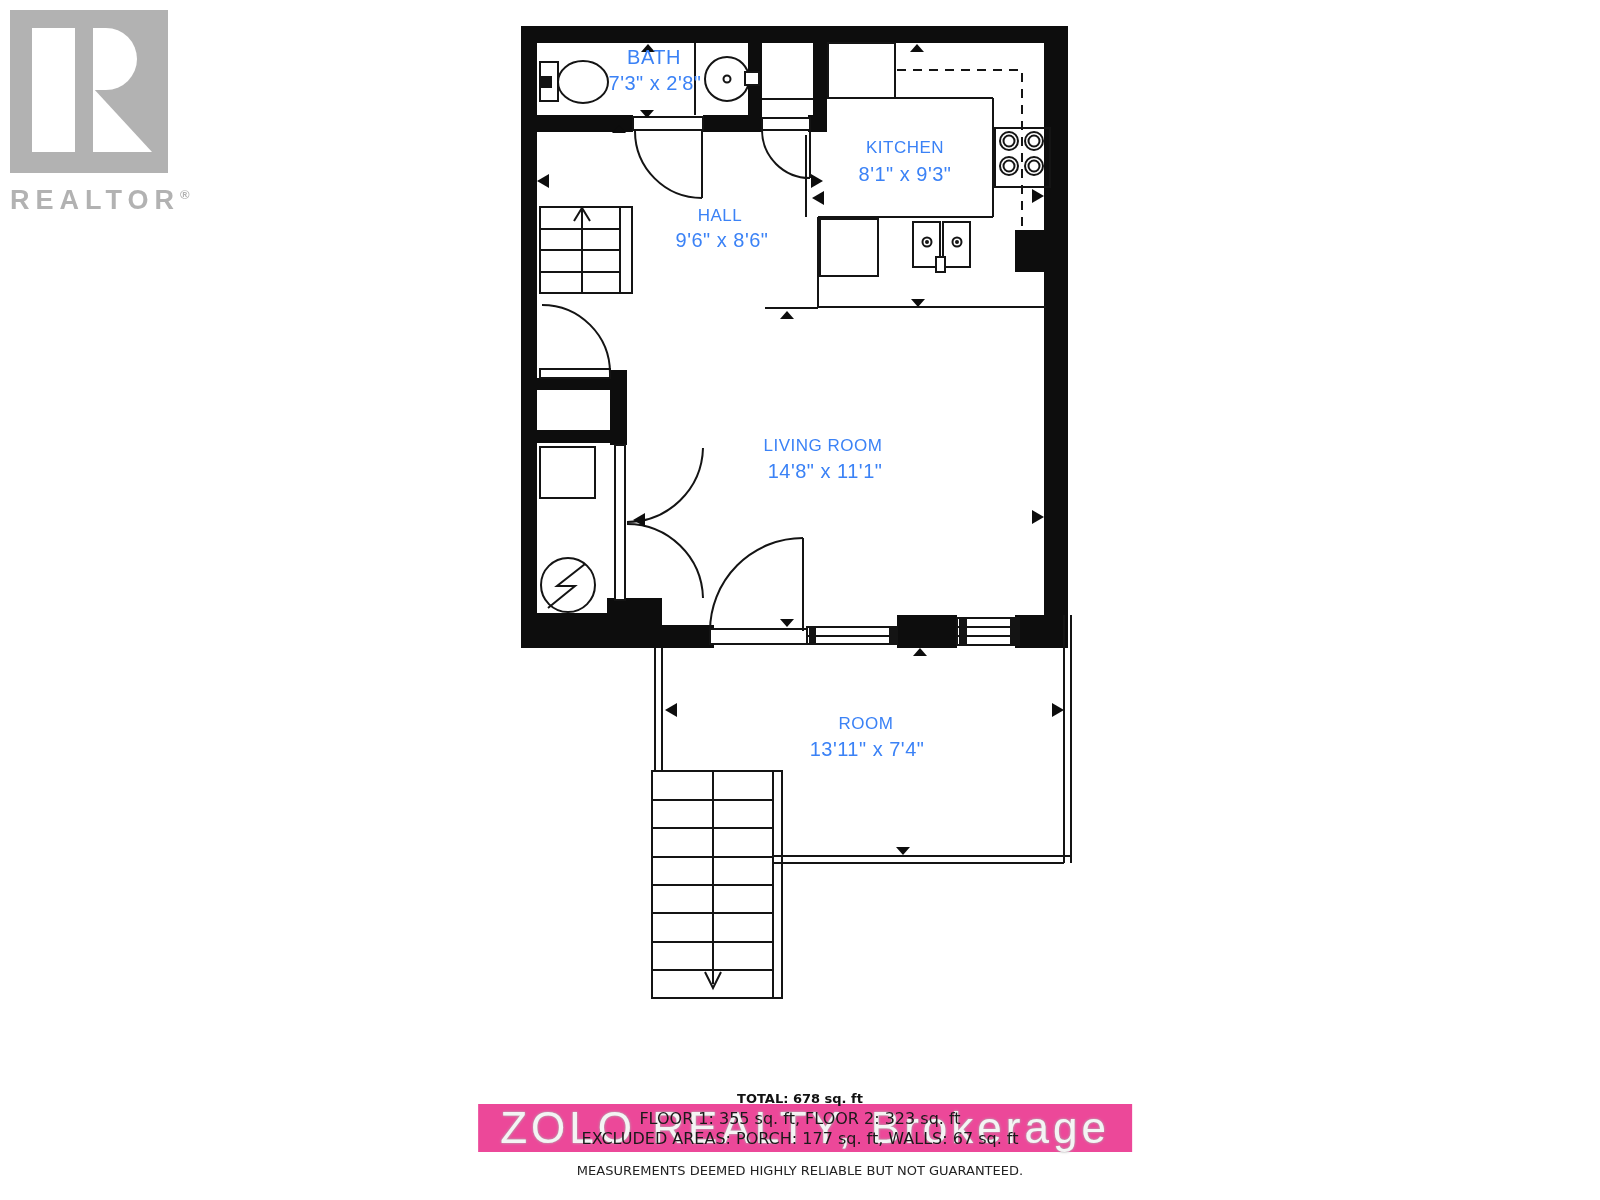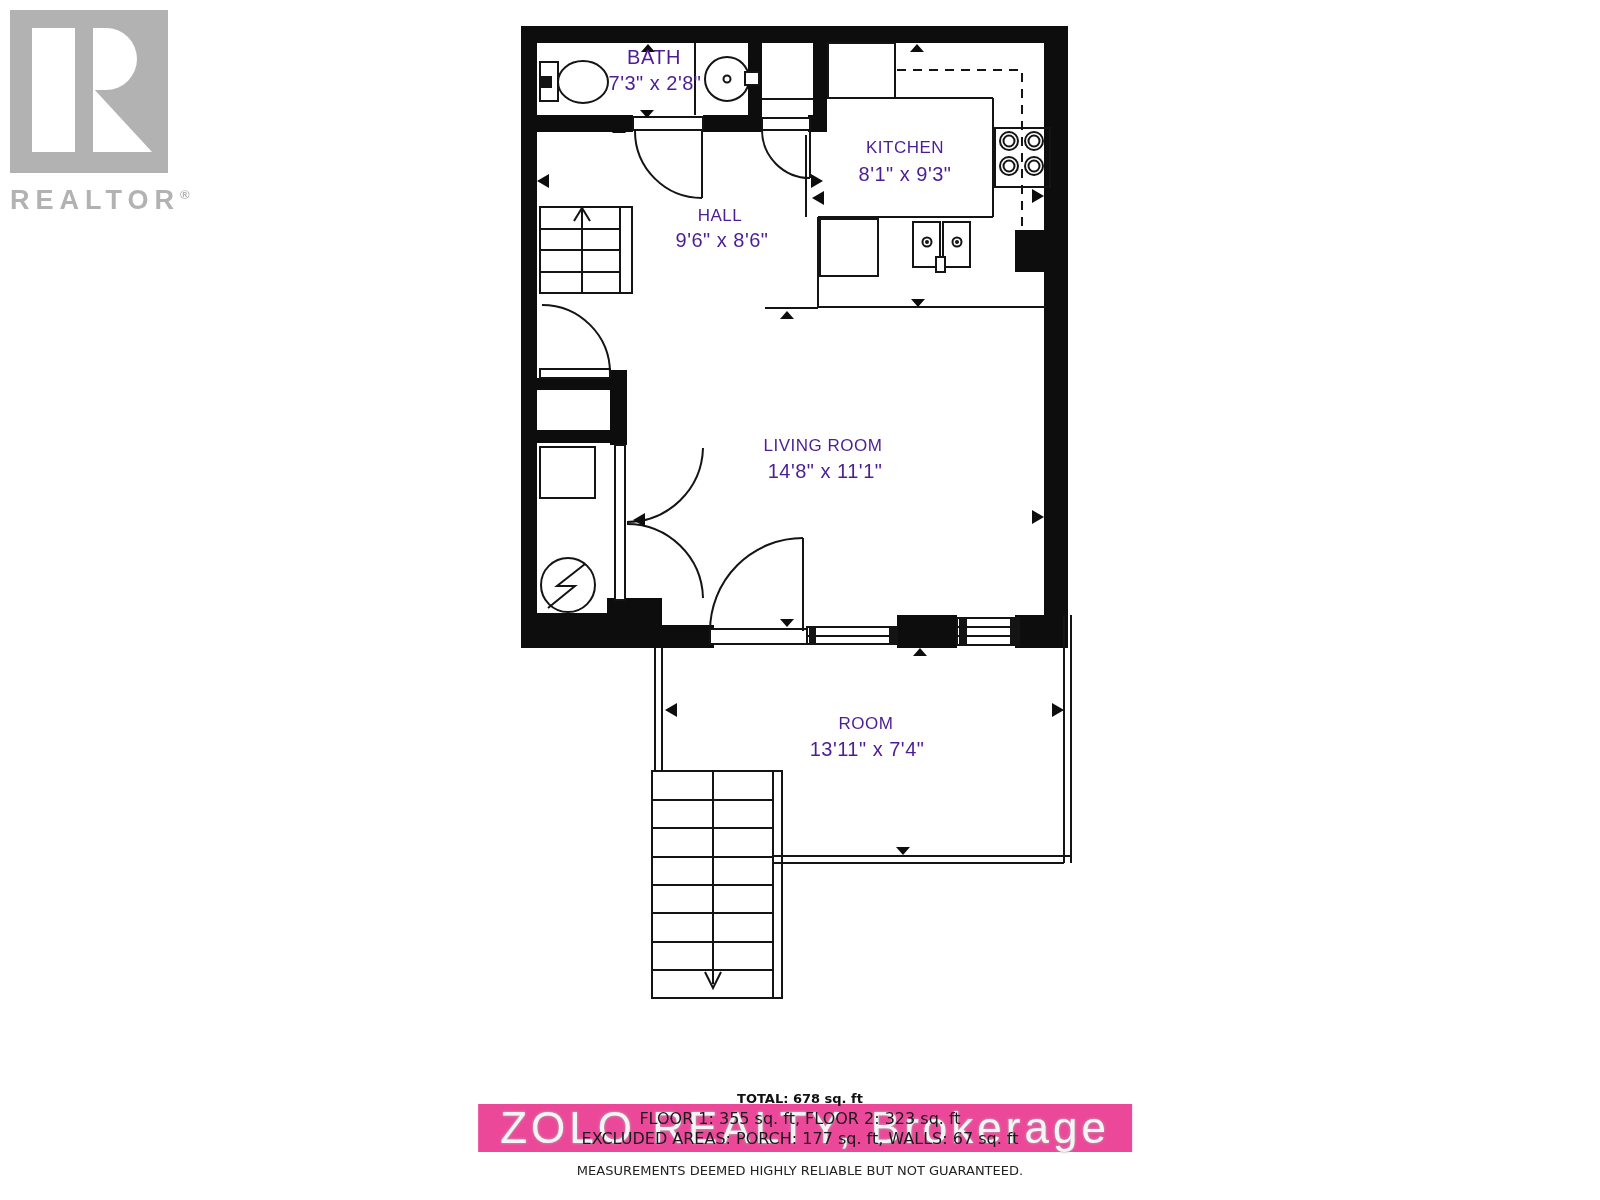"BATH" .room-label { color: #4c1d95 -> #3b82f6 }
